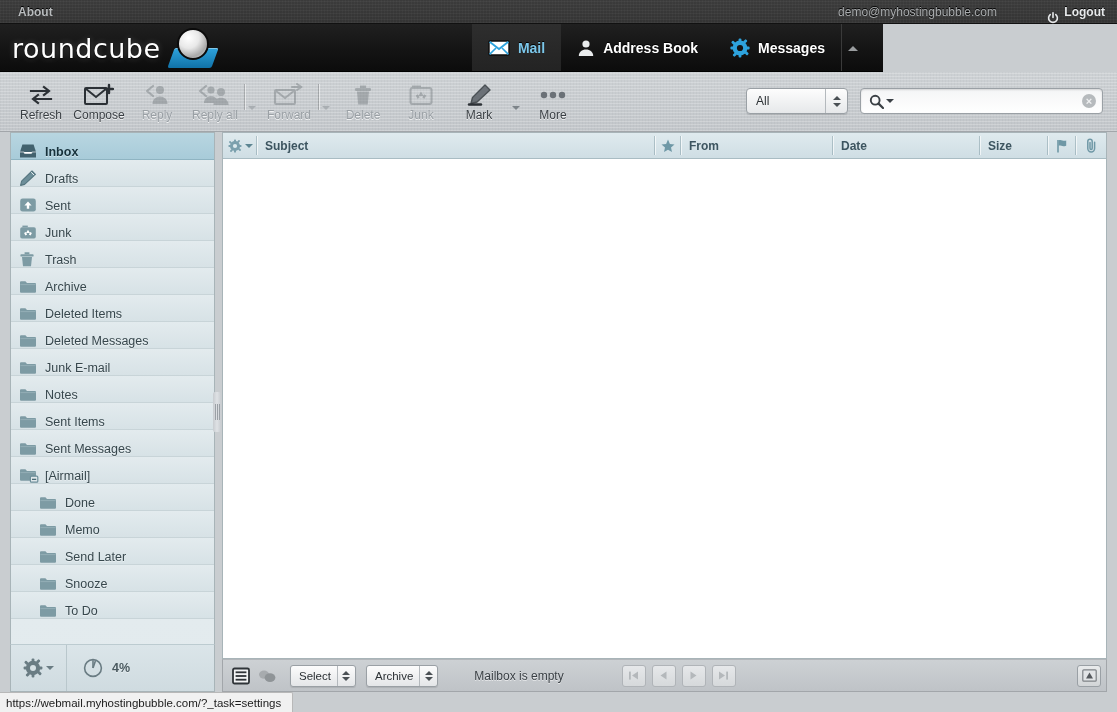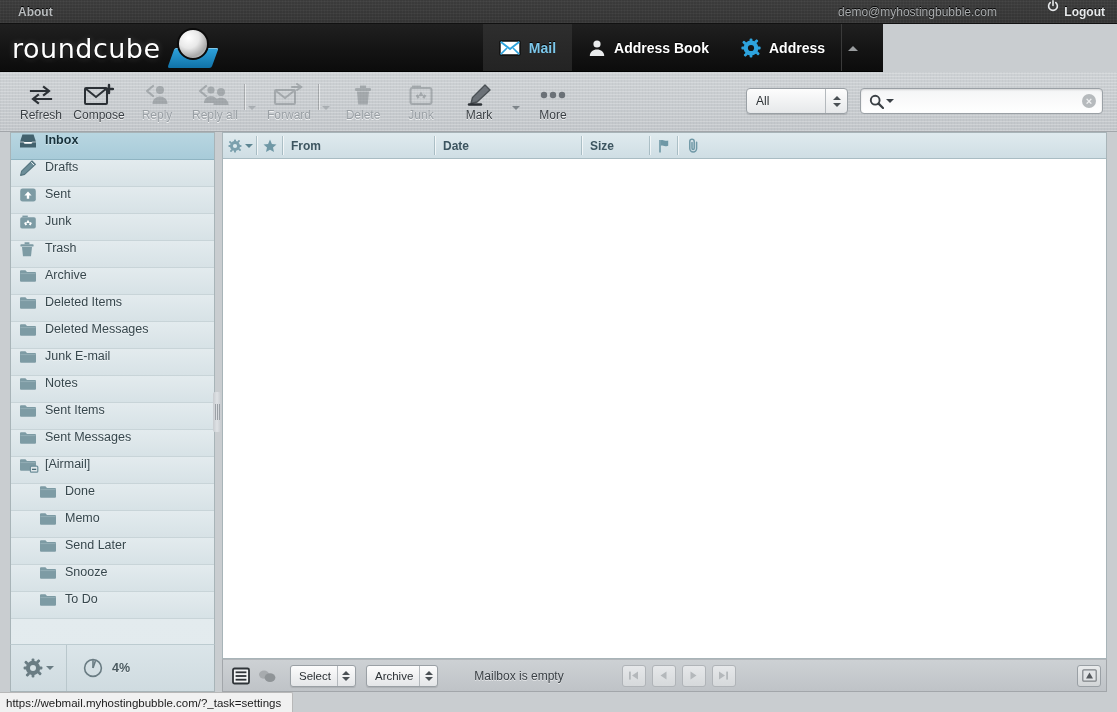"Logout" .logout { align-items: flex-start -> flex-end }
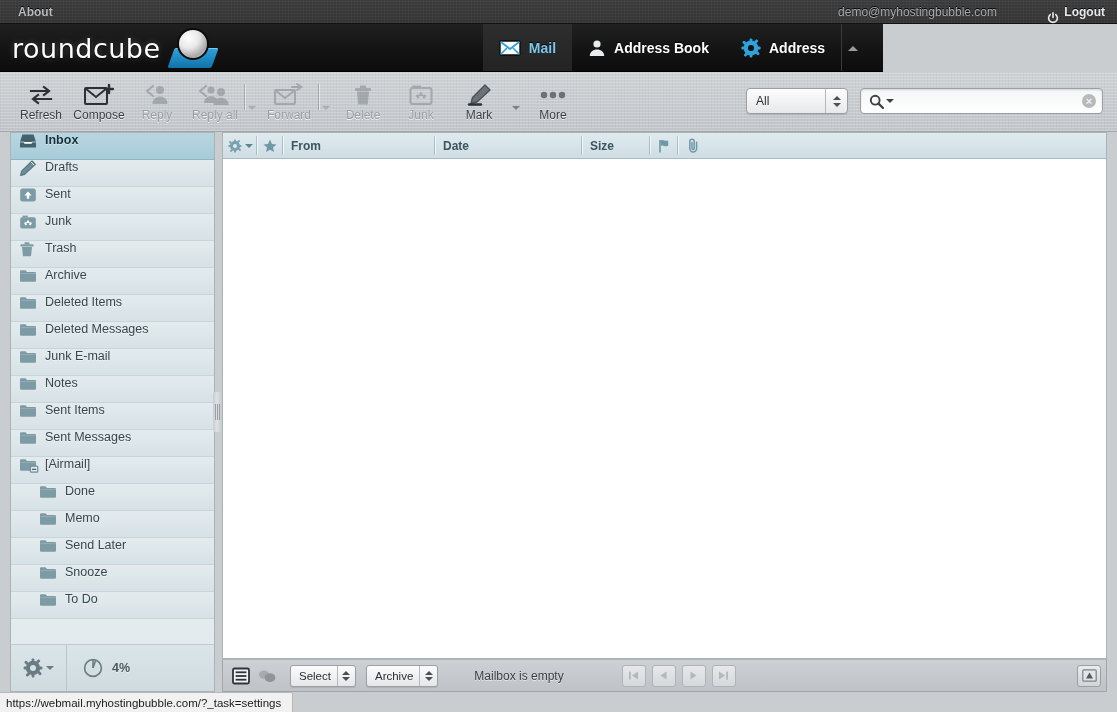"Address" span { text: Address -> Messages }
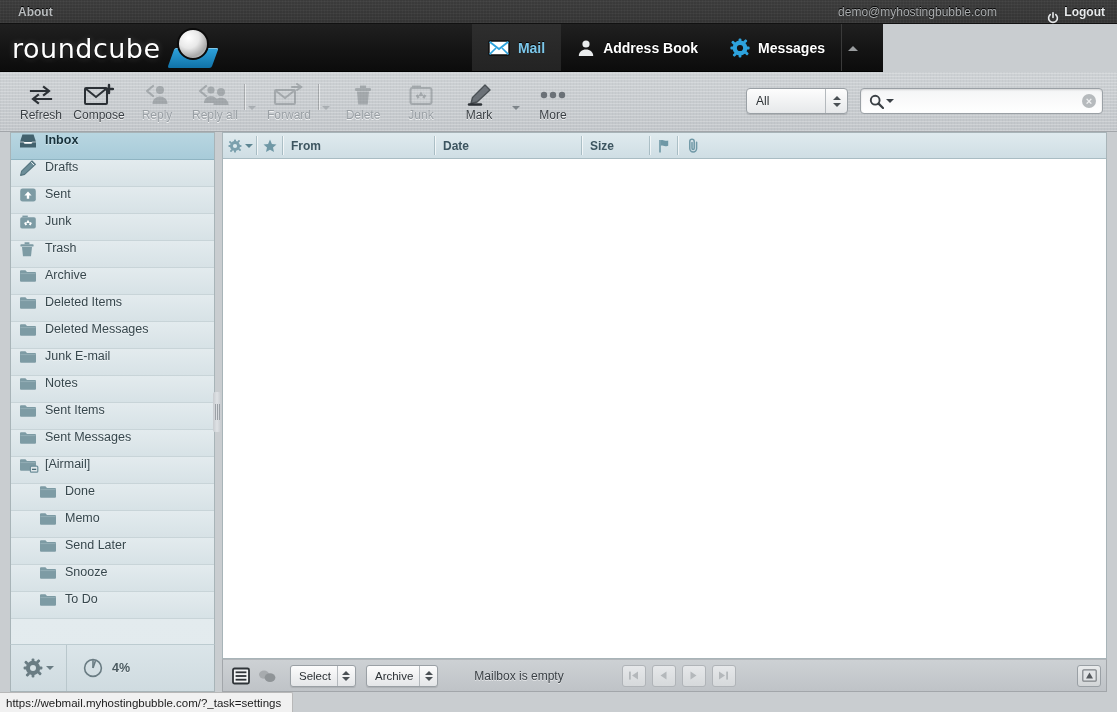"Inbox" .folder { align-items: flex-start -> flex-end }
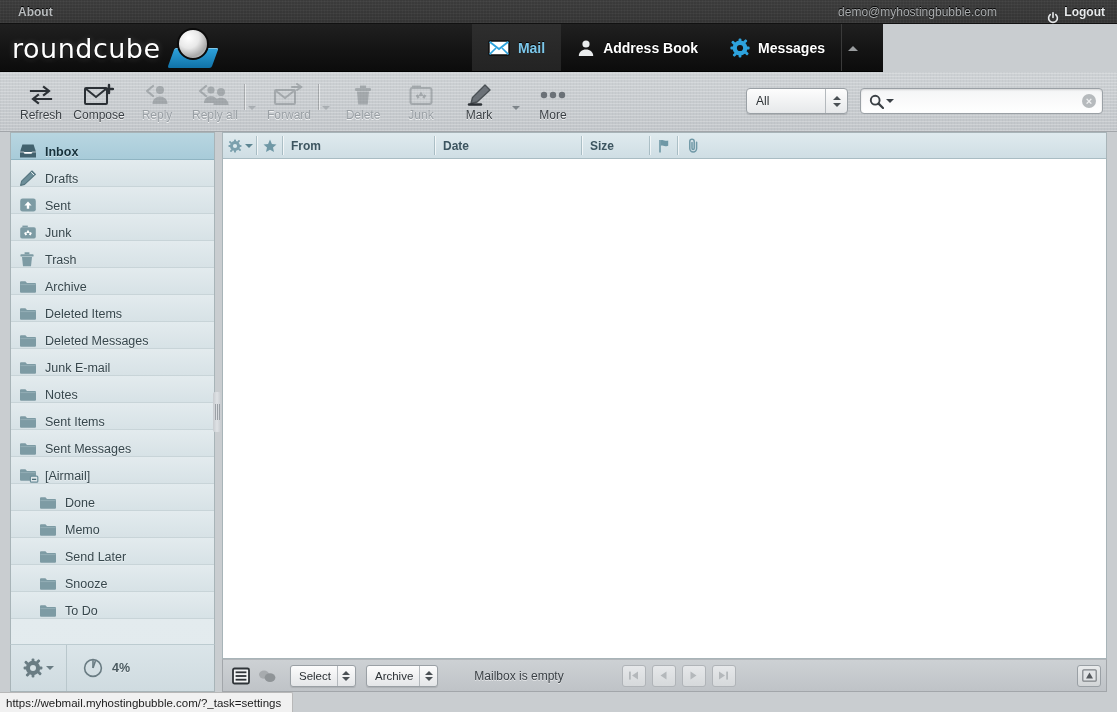"Subject" div.mh-cell { html: none -> <div> <span>Subject</span> </div> }
